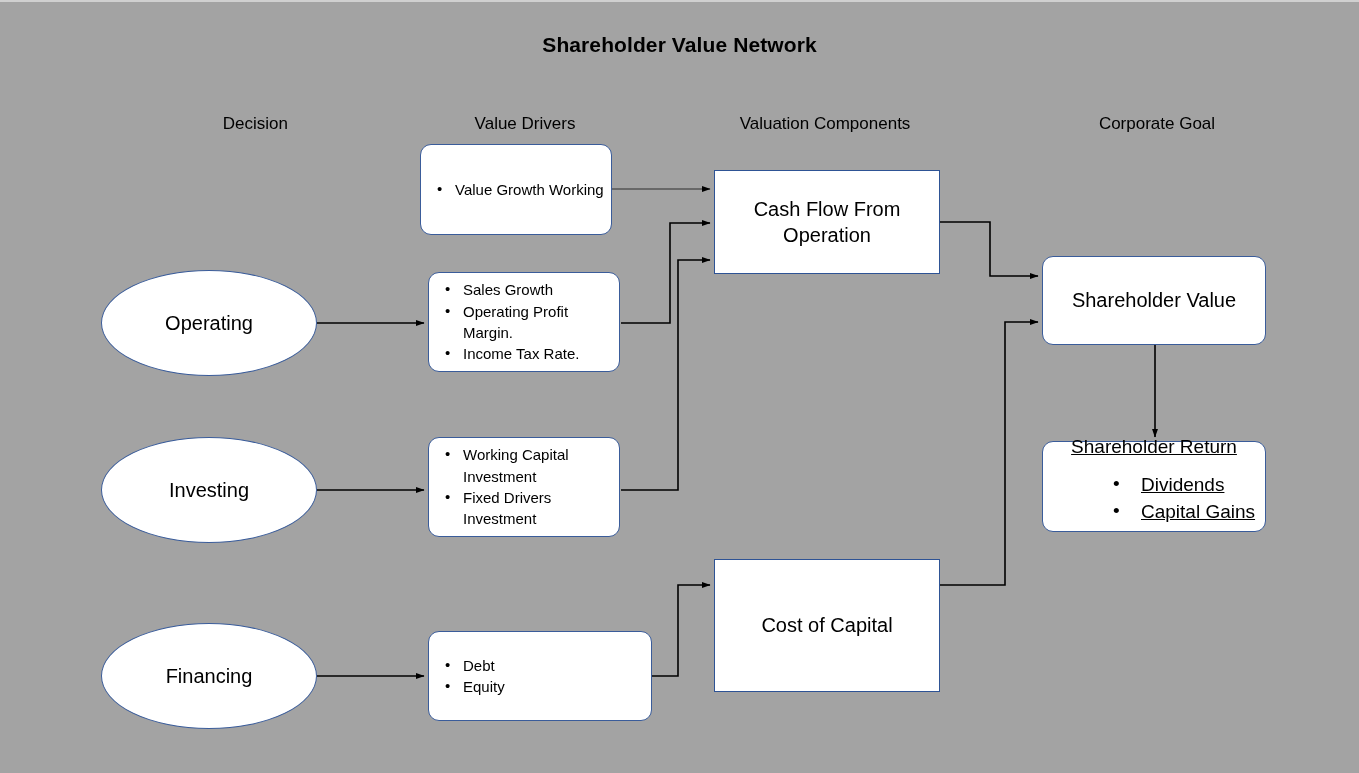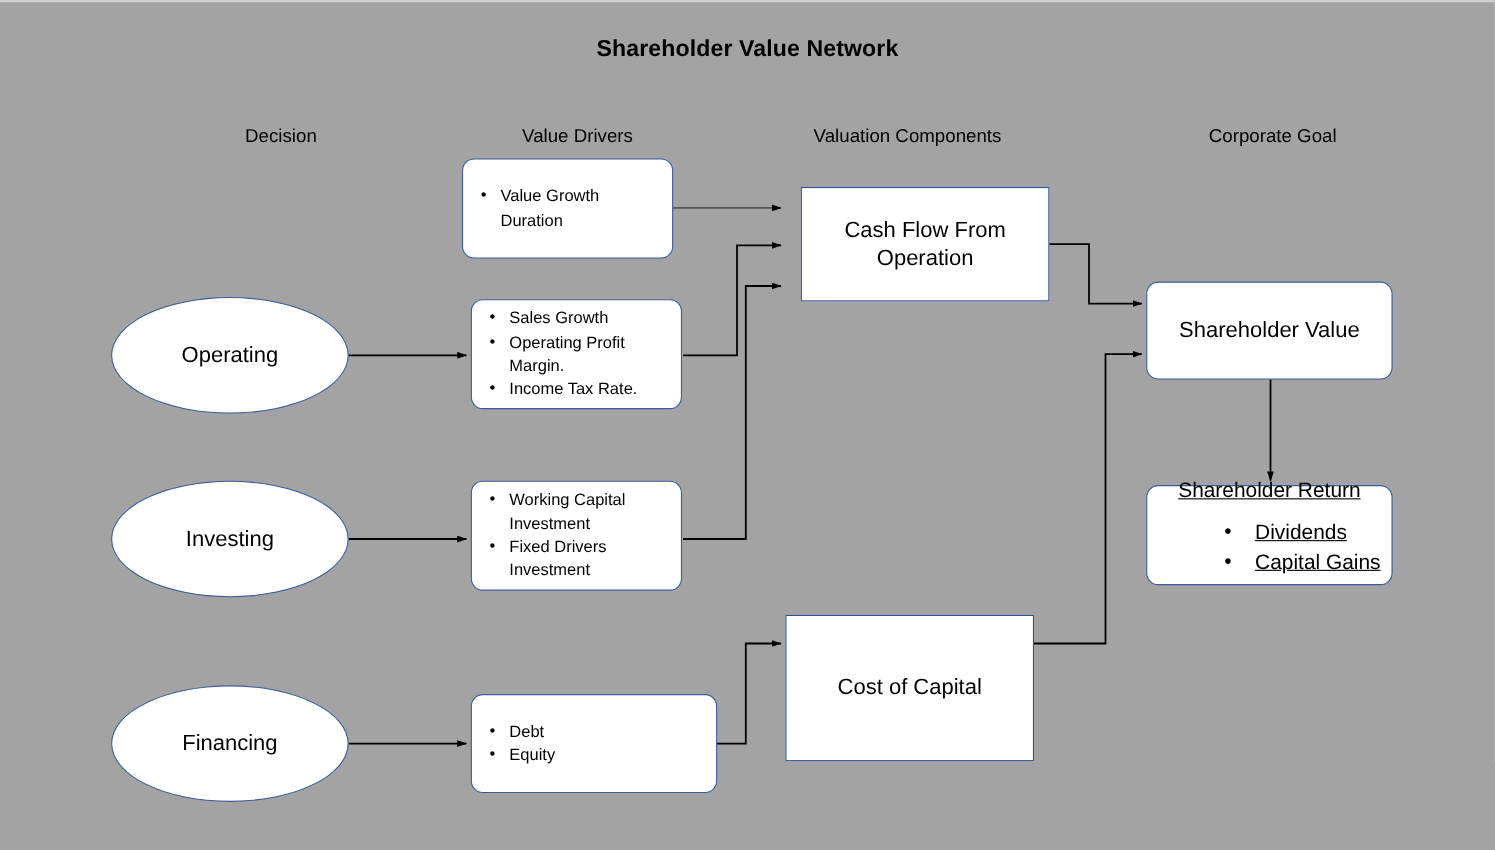"Value Growth Duration" li { text: Duration -> Working }
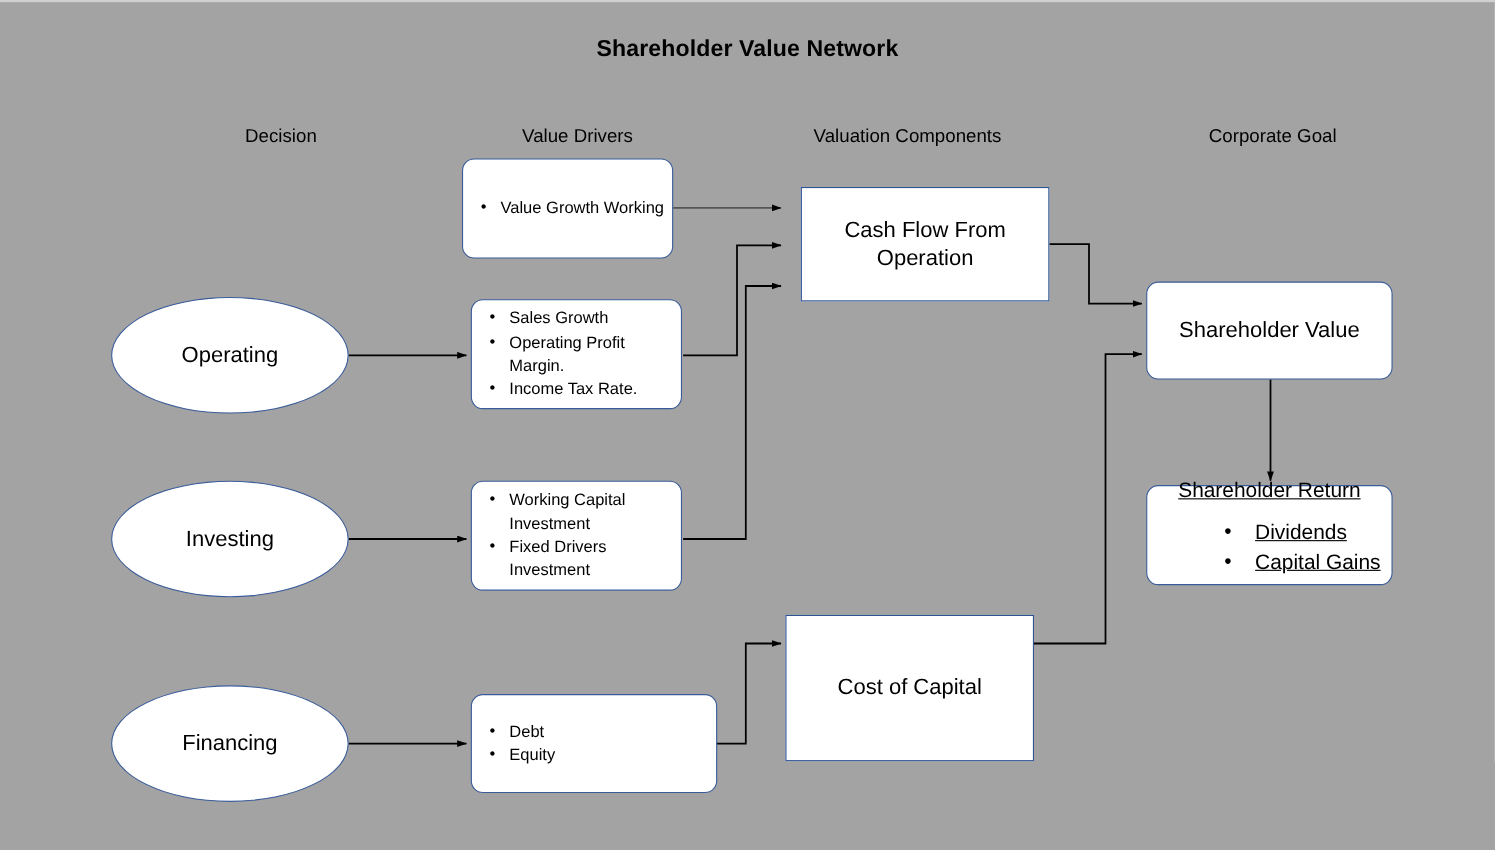"Cash Flow From Operation" div.node { margin-left: 14px -> none }
